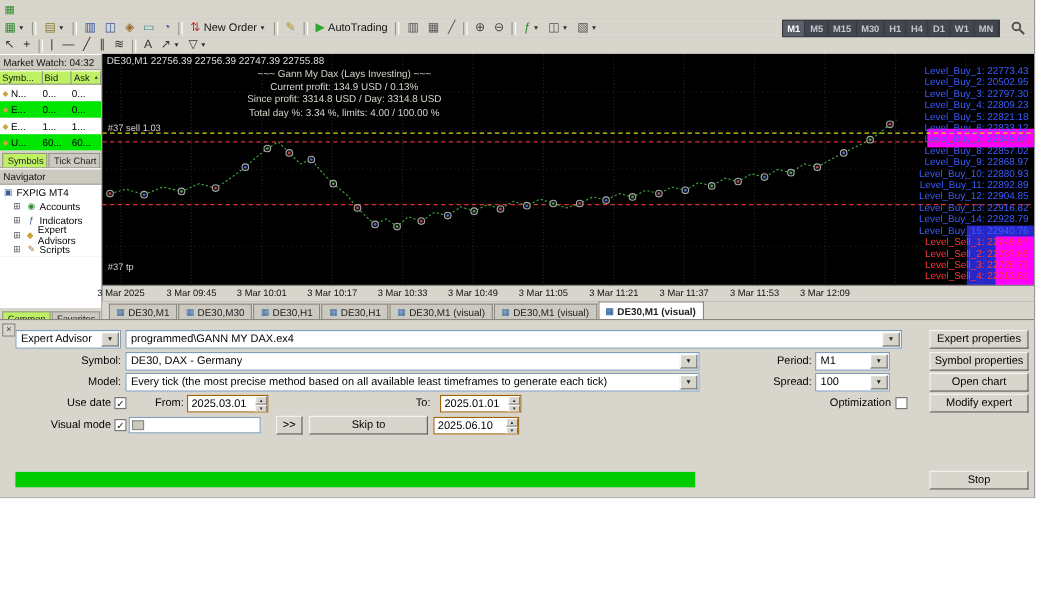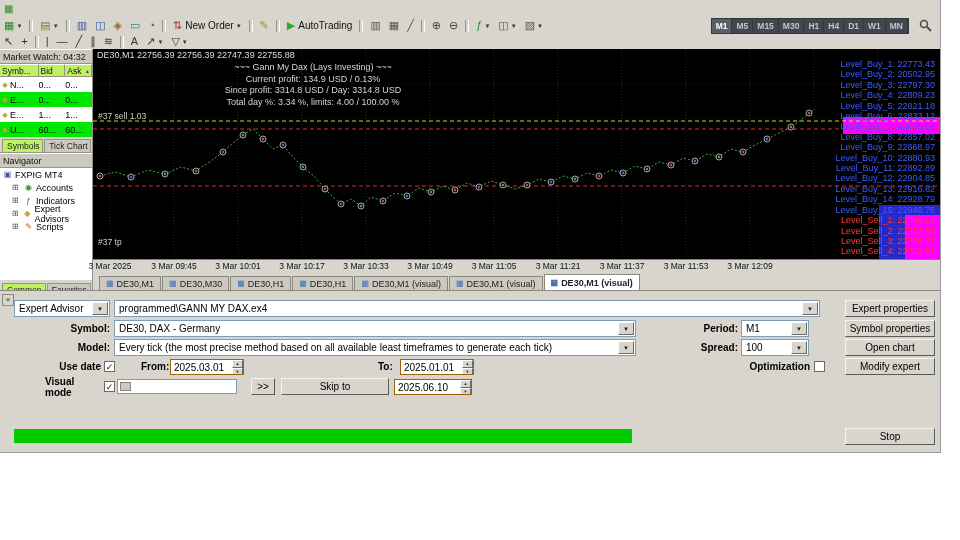"Symbol:" .t-label { font-weight: bold -> none }
